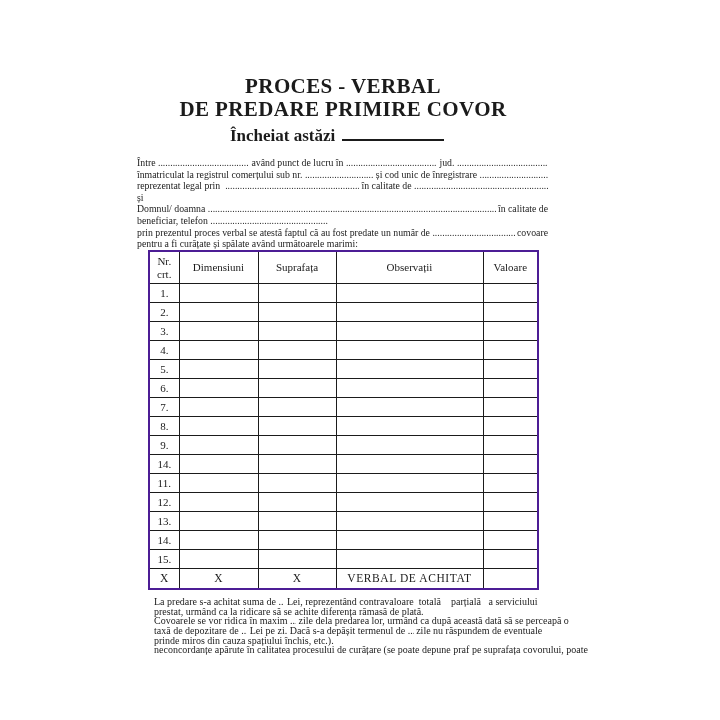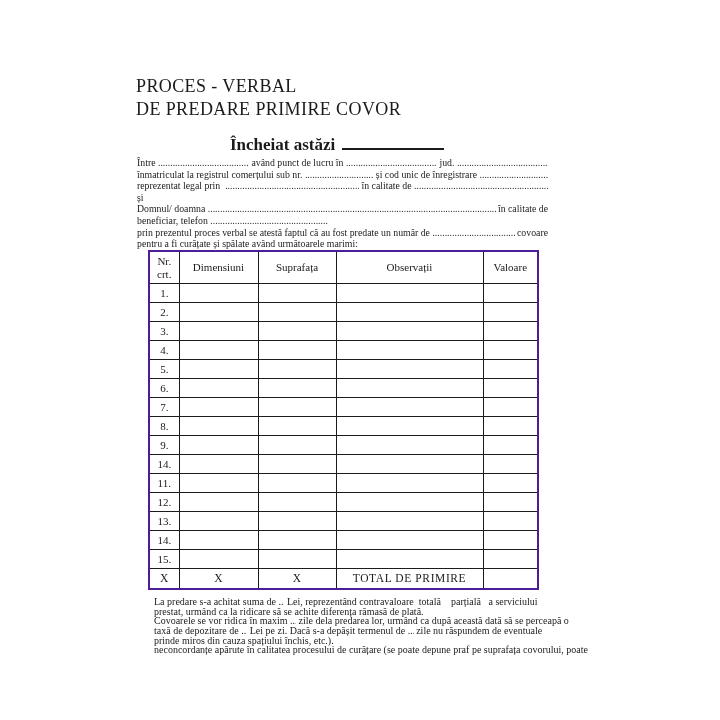"PROCES - VERBAL" .title { font-size: 18px -> 21px; font-weight: normal -> bold; text-align: none -> center }
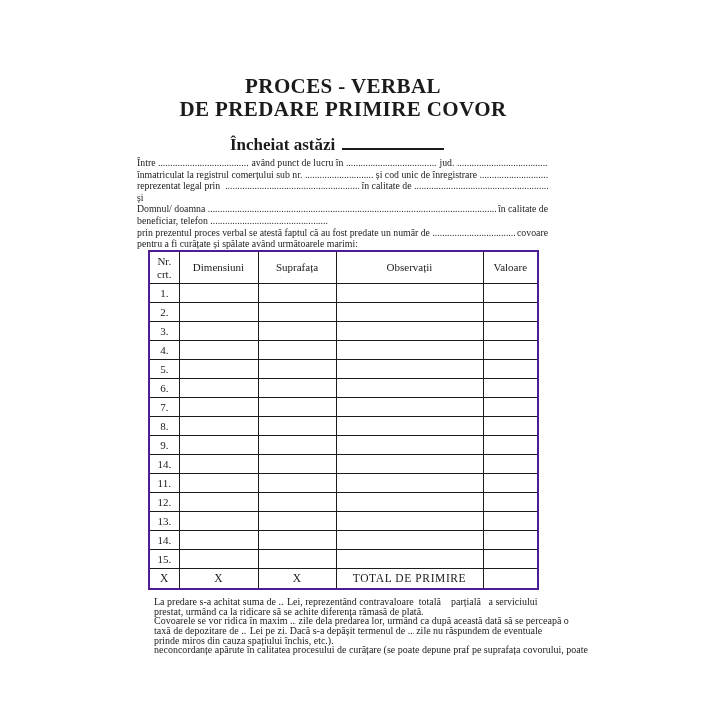"Încheiat astăzi" .subtitle { top: 135px -> 126px }
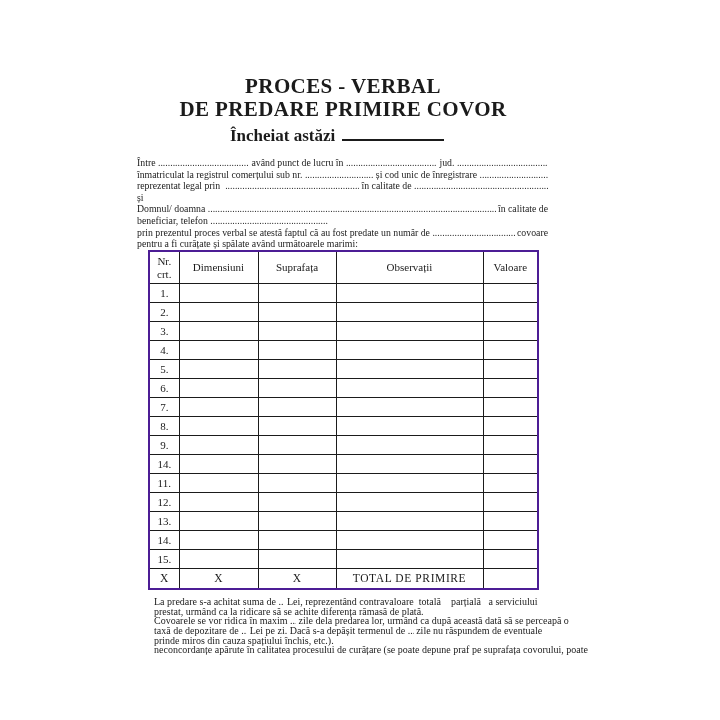"TOTAL DE PRIMIRE" td.c3 { text: TOTAL DE PRIMIRE -> VERBAL DE ACHITAT }
